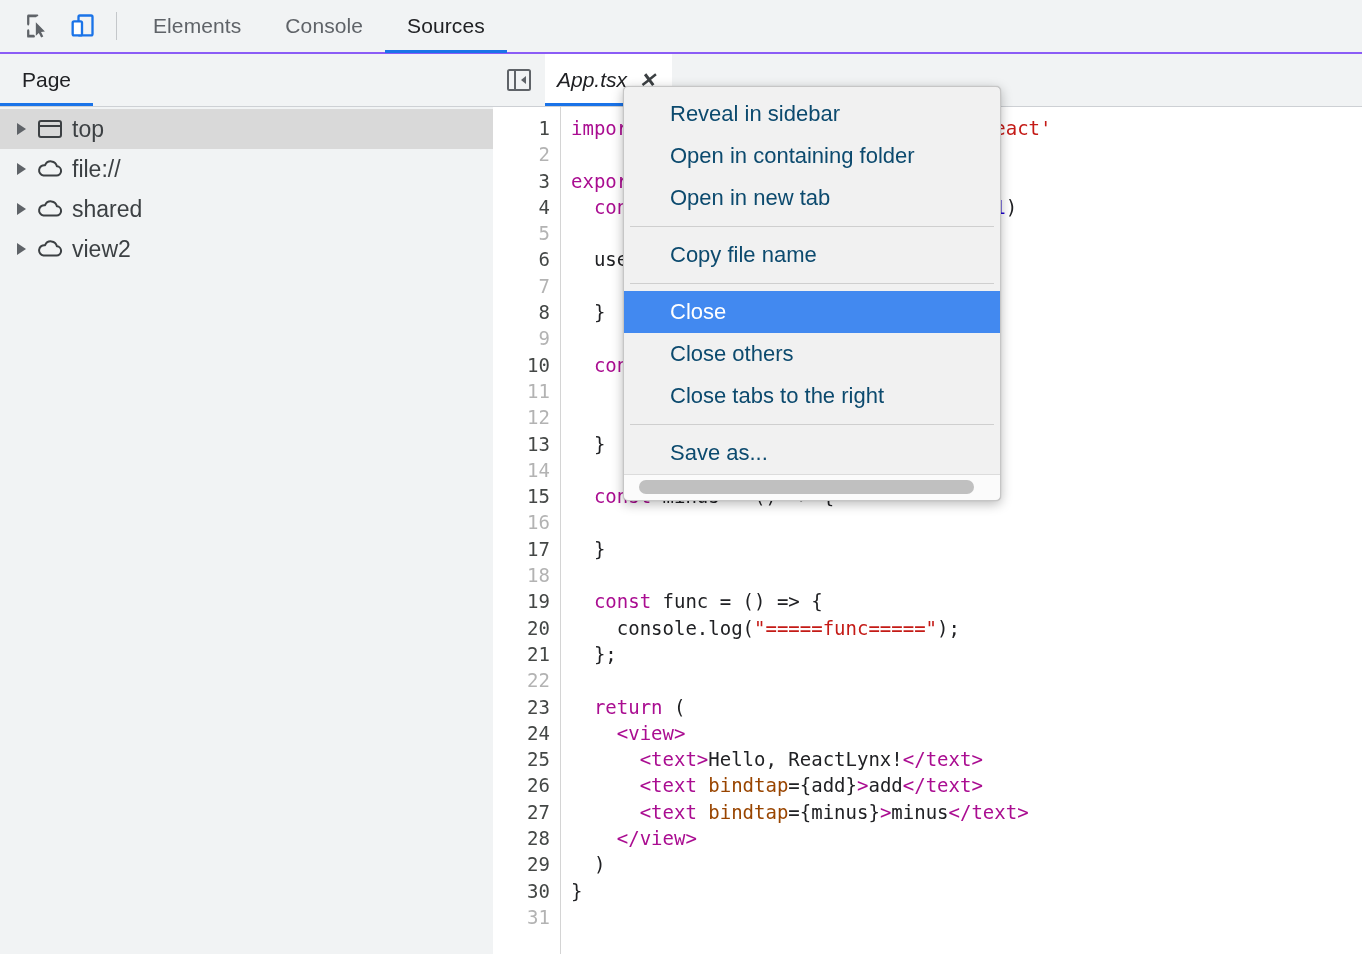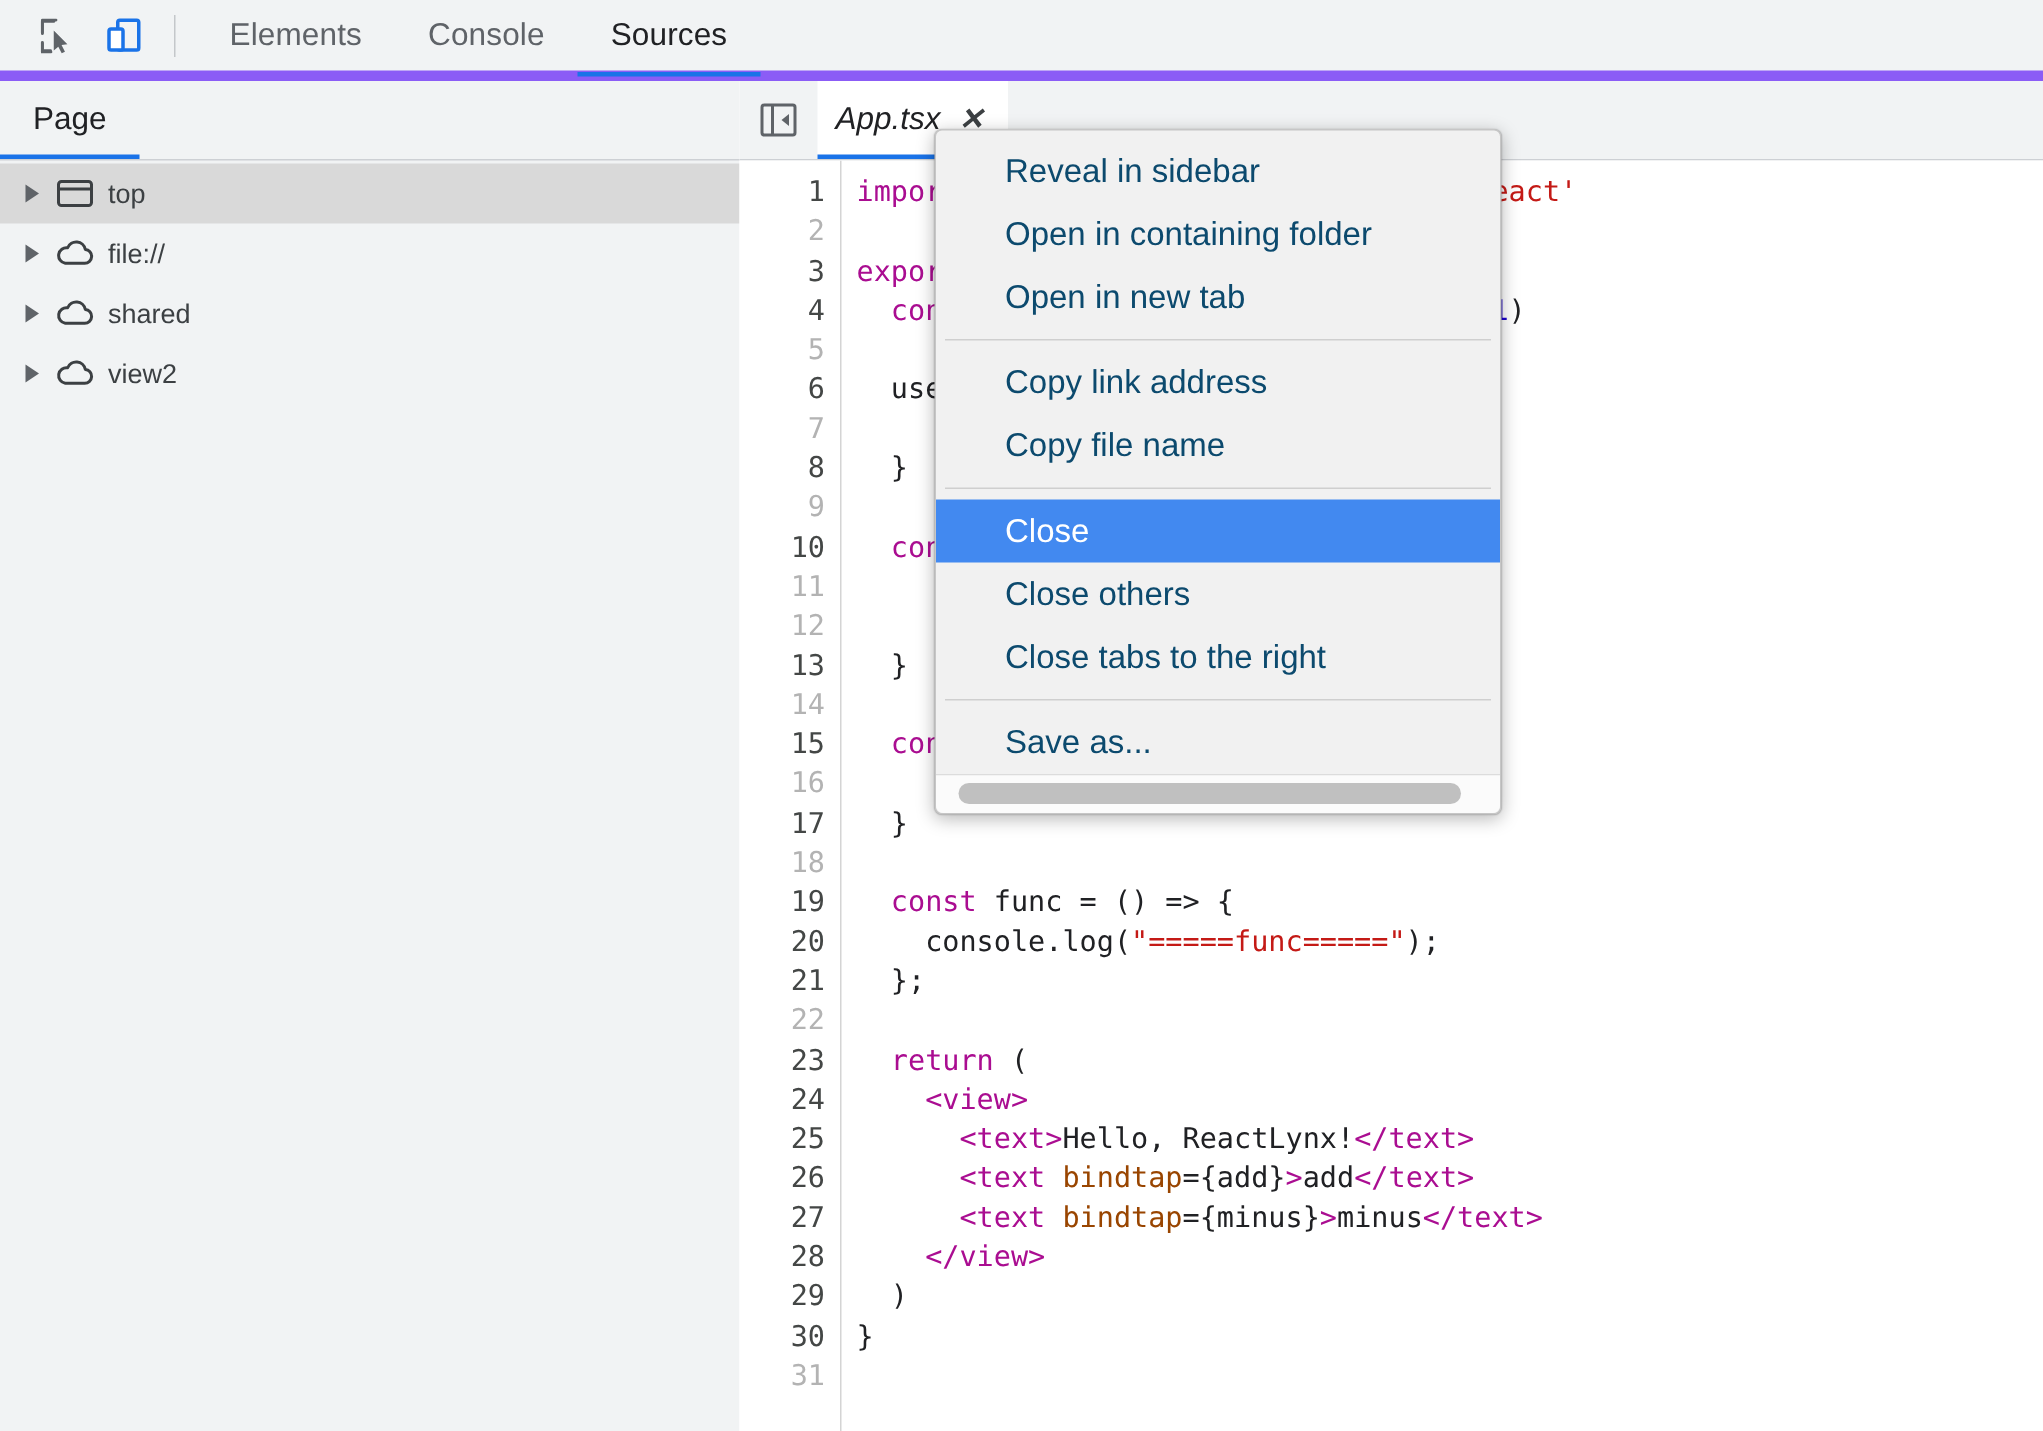"Elements" .toolbar { border-bottom: 7px solid #8b5cf6 -> 2px solid #8b5cf6 }
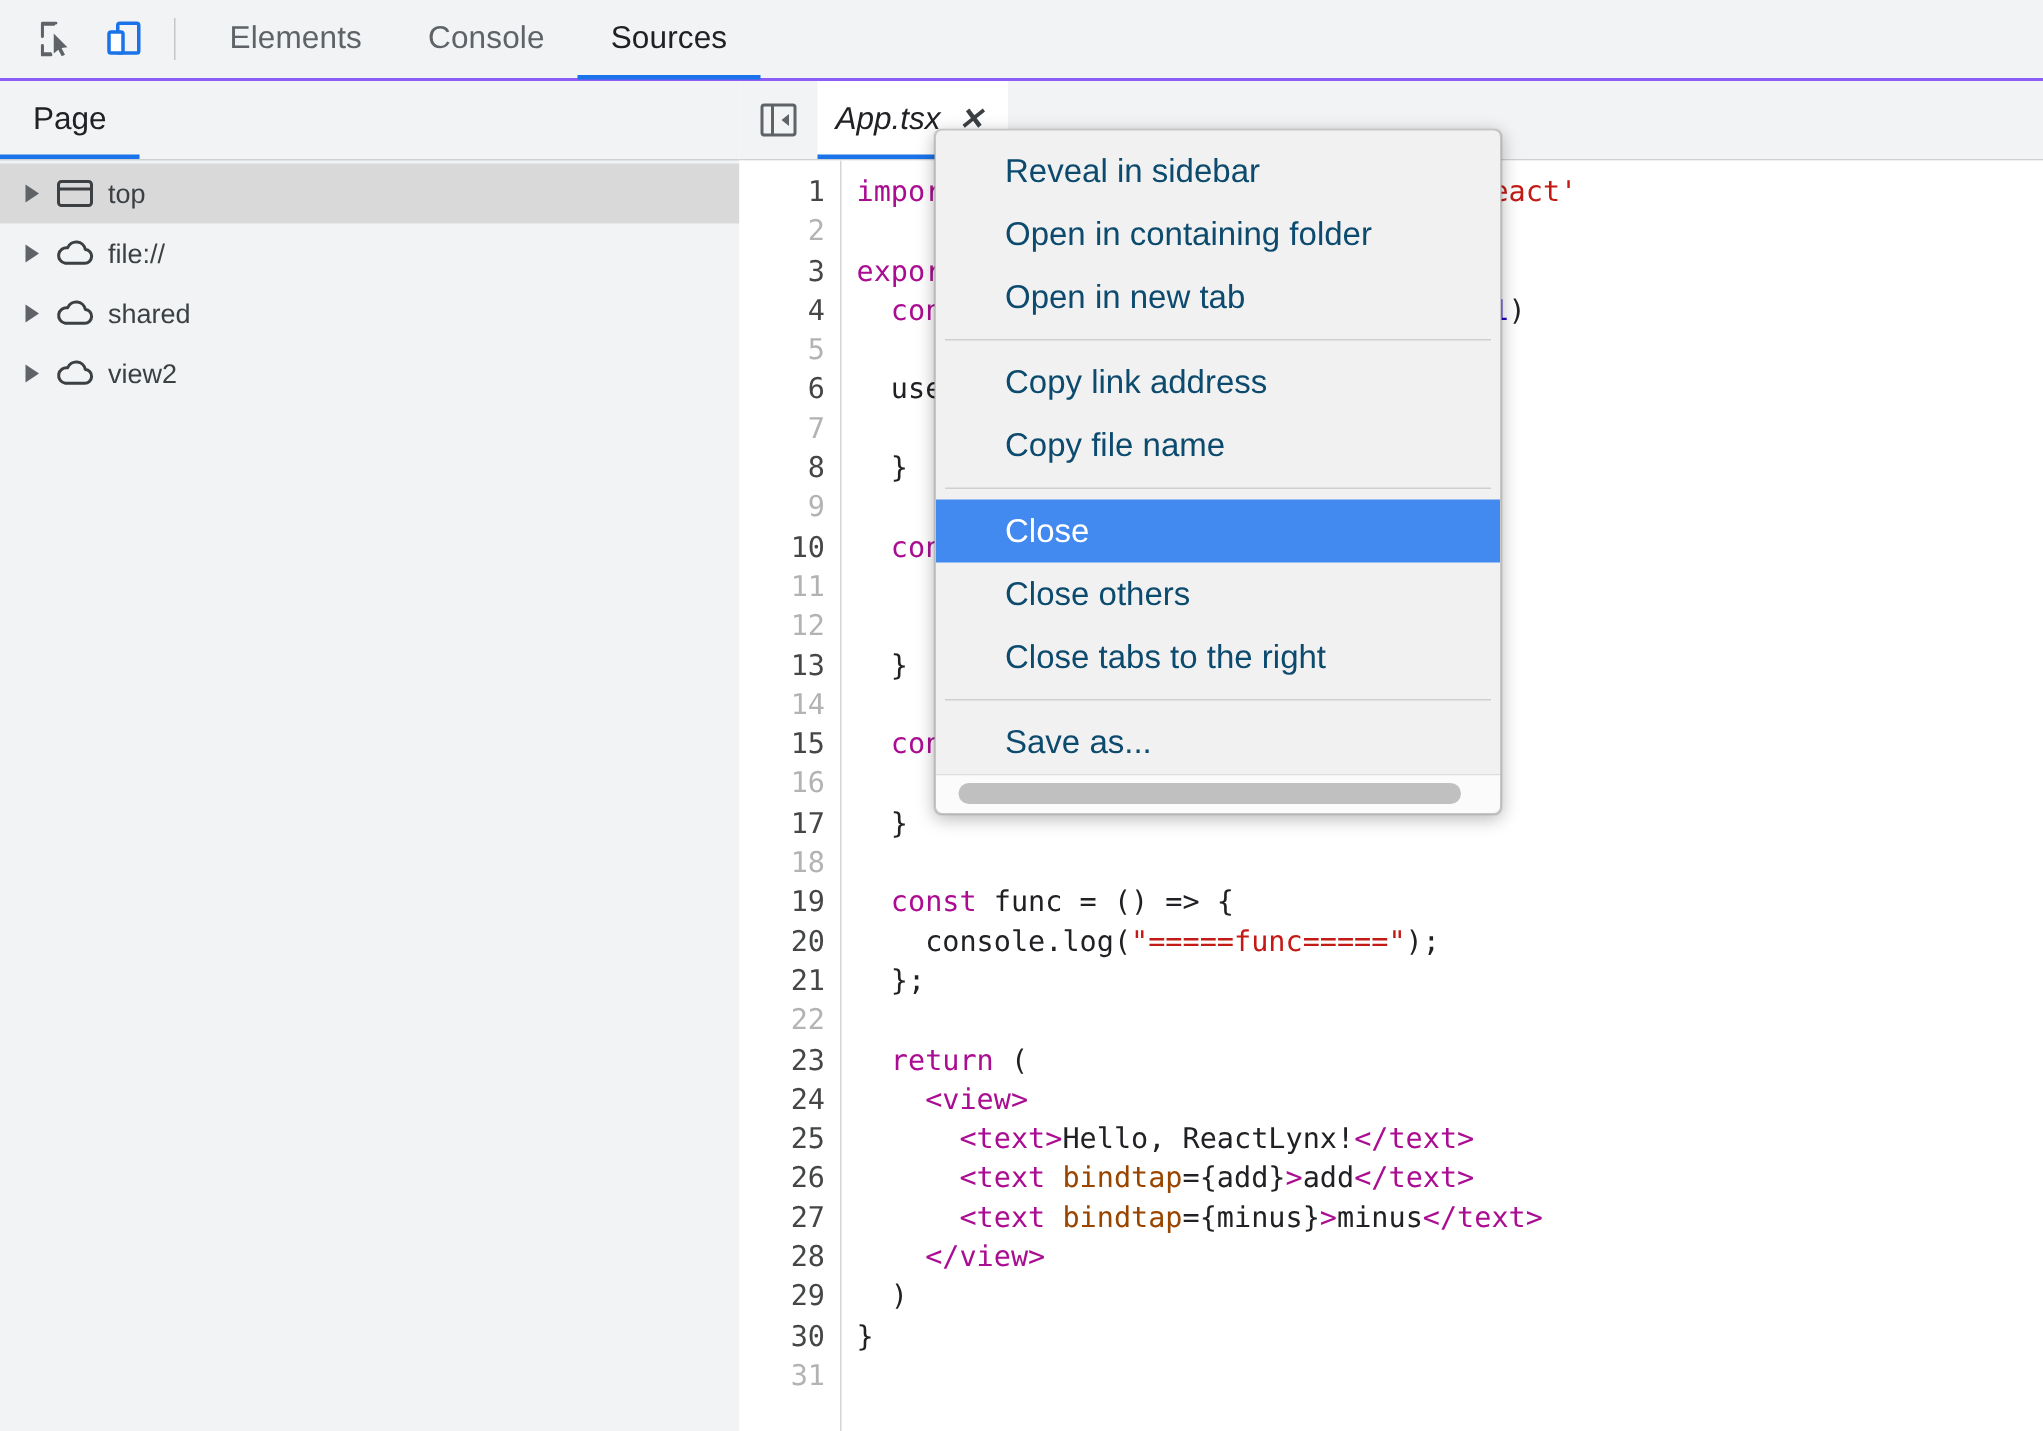"top" .tree-row { font-size: 18px -> 23px }
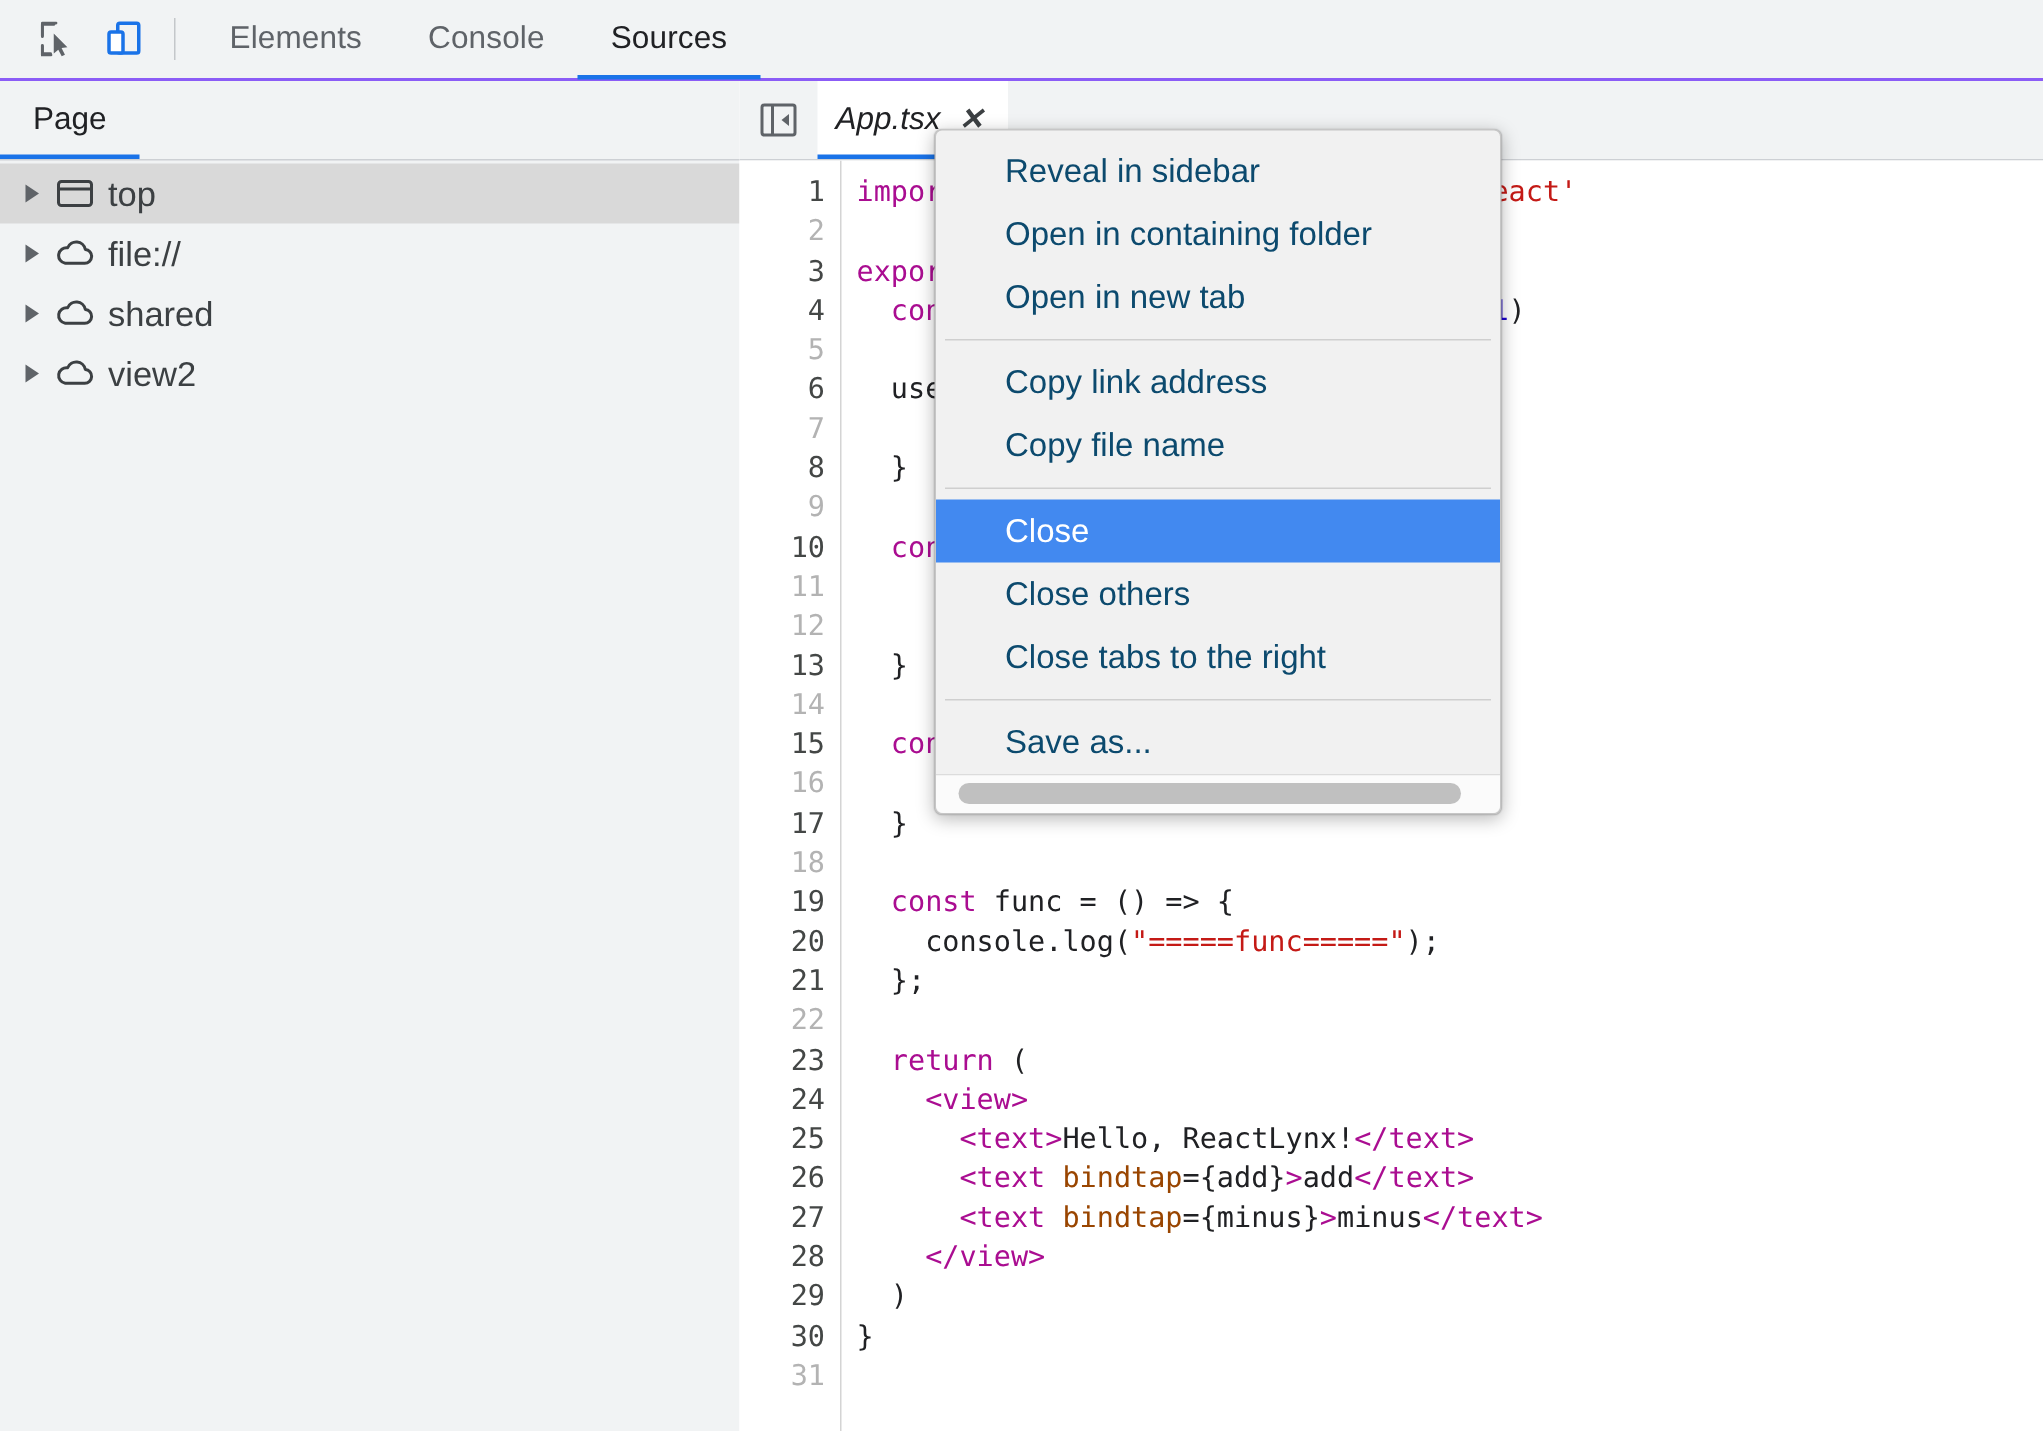"Copy link address" div.ctx-item { html: <div>Copy link address</div> -> none }
